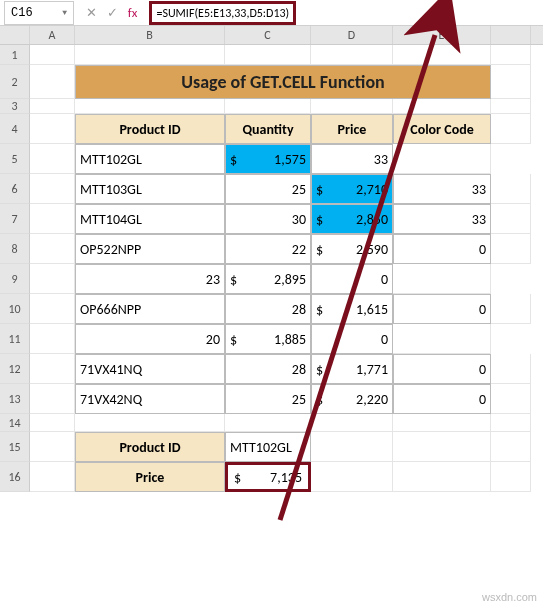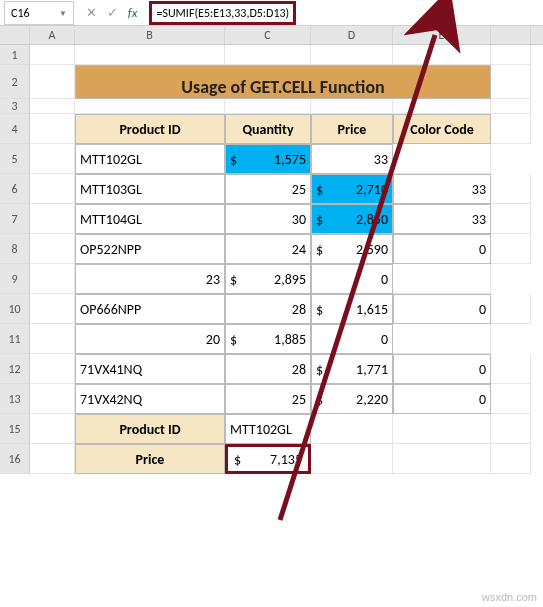"C16" .name-box { font-family: none -> Liberation Mono, monospace }
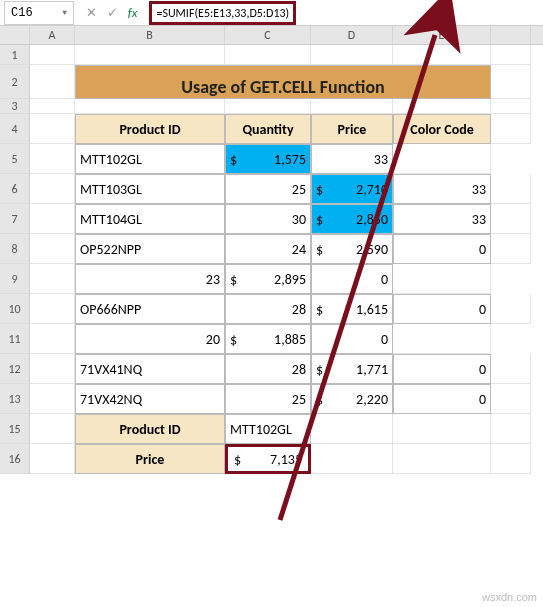"fx" .fx { color: #15803d -> #be185d; font-style: italic -> none }
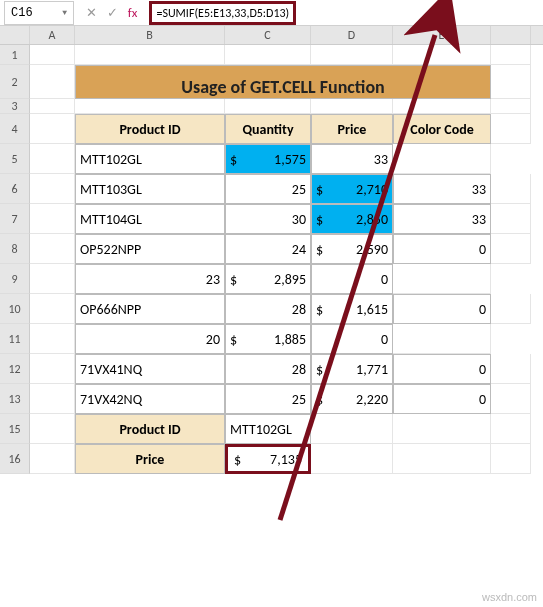"Usage of GET.CELL Function" .title-band { align-items: flex-end -> center }
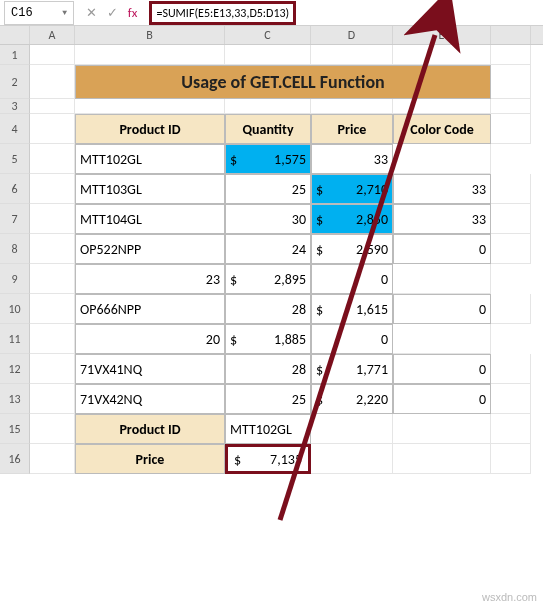"24" div.cell { text: 24 -> 22 }
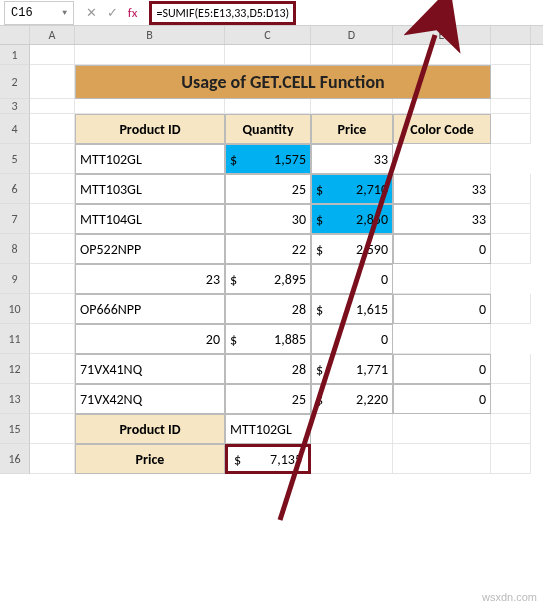"14" div.row { html: none -> <div> <div>14</div> <div></div> <div></div> <div></div> <div></div> <div></div> <div></div> </div> }
